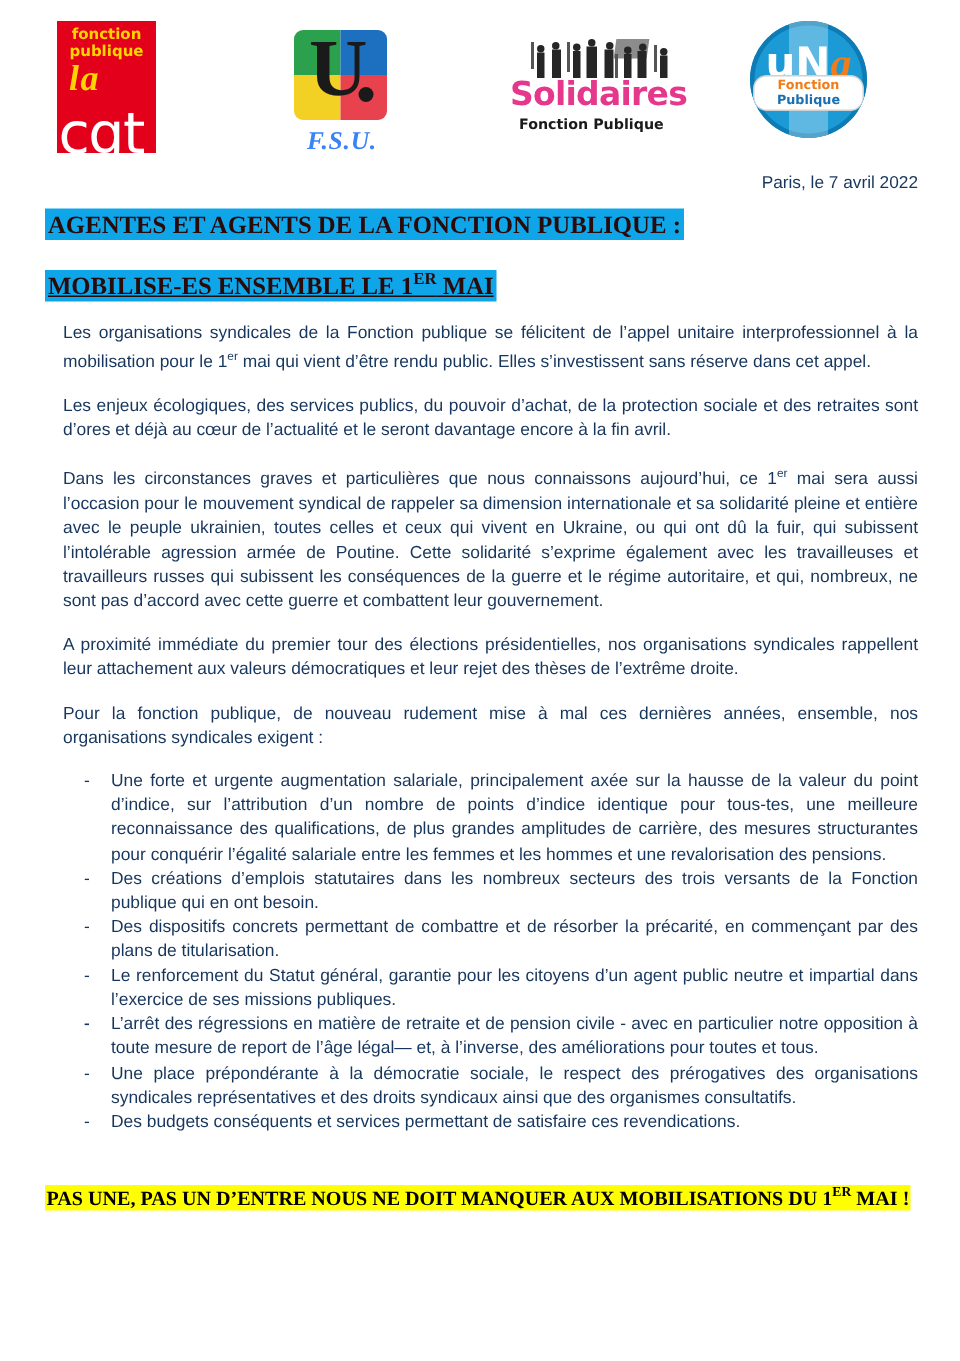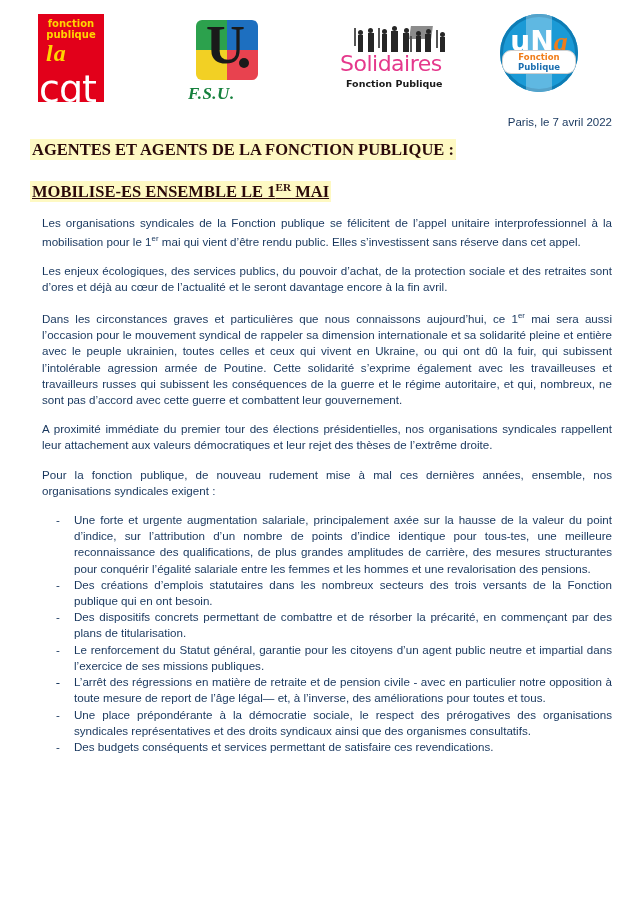"Solidaires" .sol-name { font-weight: 400 -> 700 }
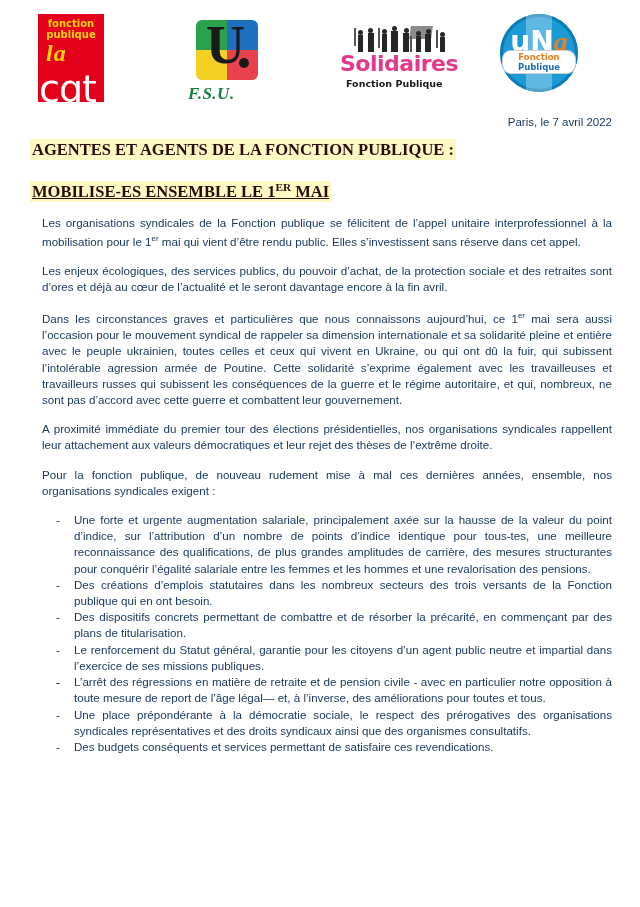"F.S.U." .fsu-text { color: #15803d -> #3b82f6; text-align: left -> center }
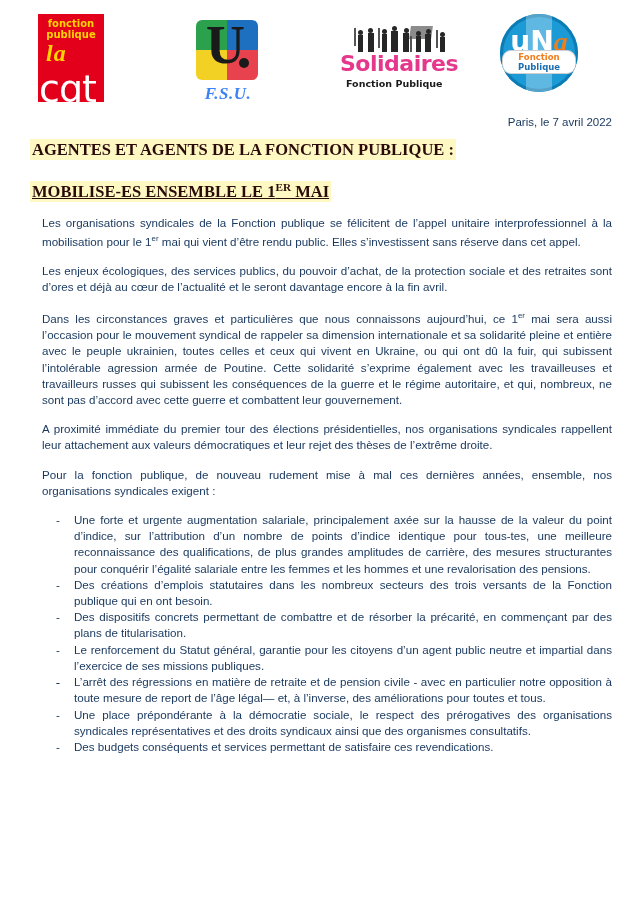"AGENTES ET AGENTS DE LA" h1.headline span.hl { background: #fef9c3 -> #0ea5e9 }
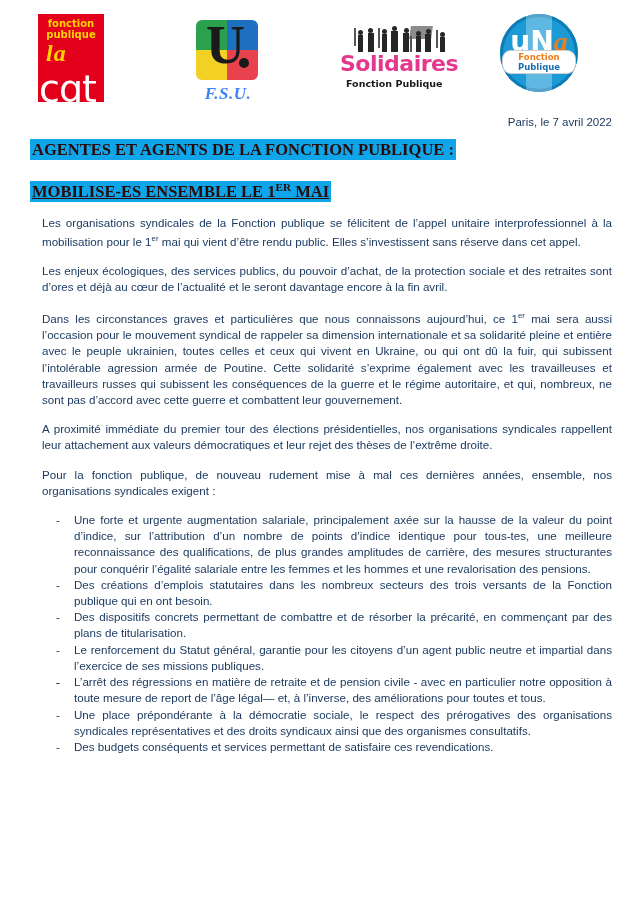"PAS UNE, PAS UN D’ENTRE" div.final { html: none -> <div><span><span>PAS UNE, PAS UN D’ENTRE NOUS NE DOIT MANQUER AUX MOBILISATIONS DU 1</span><sup>ER</sup><span> MAI !</span></span></div> }
